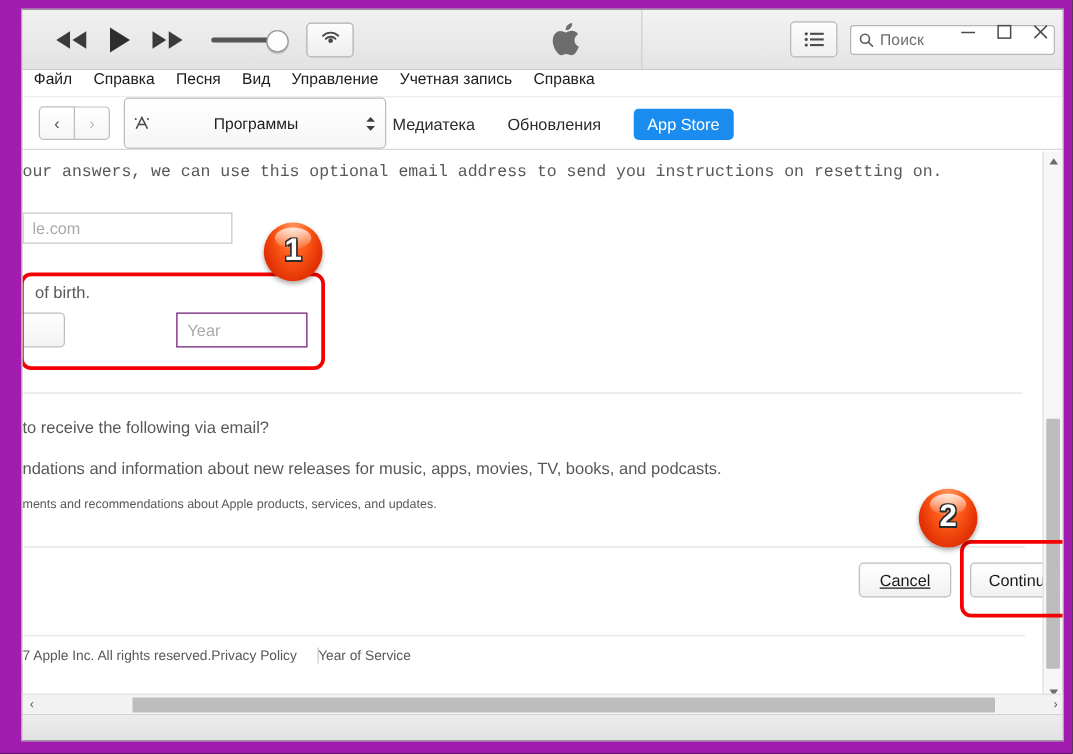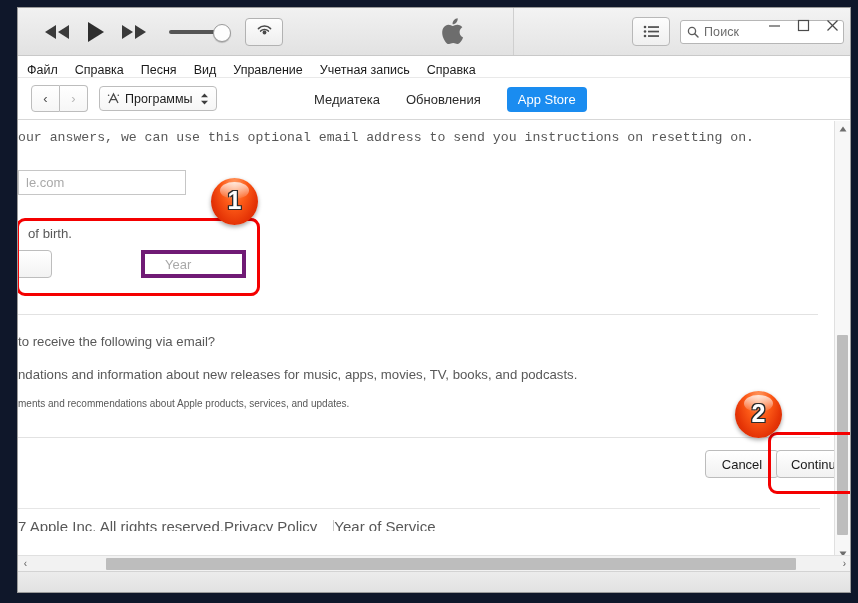"Поиск" #app { background: #0f172a -> #a21caf }
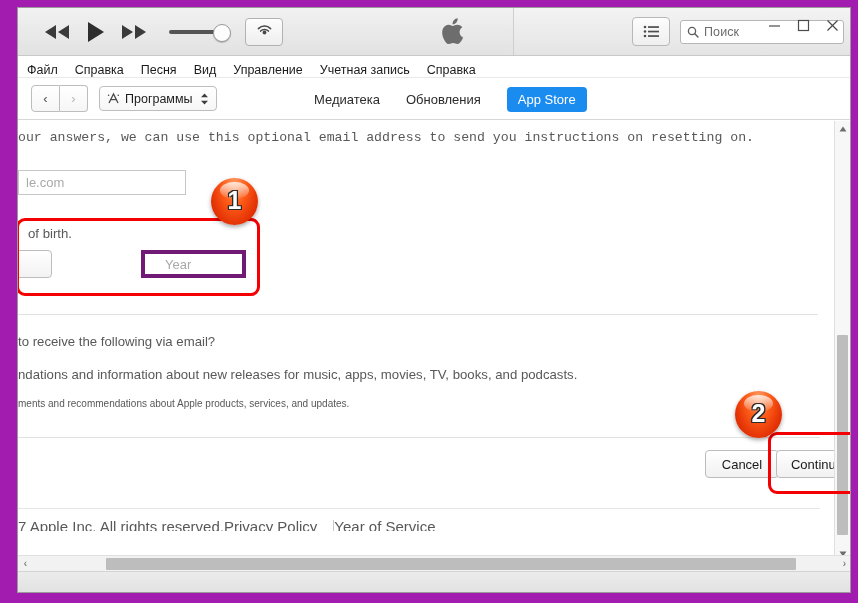"Файл" .menubar { align-items: flex-end -> flex-start }
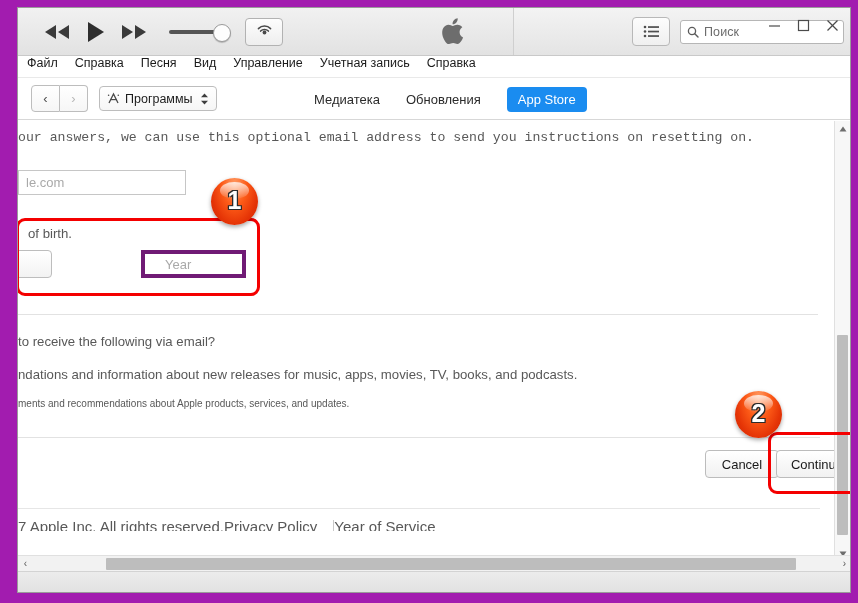"Программы" .media-picker { gap: none -> 46px; height: 25px -> 41px }
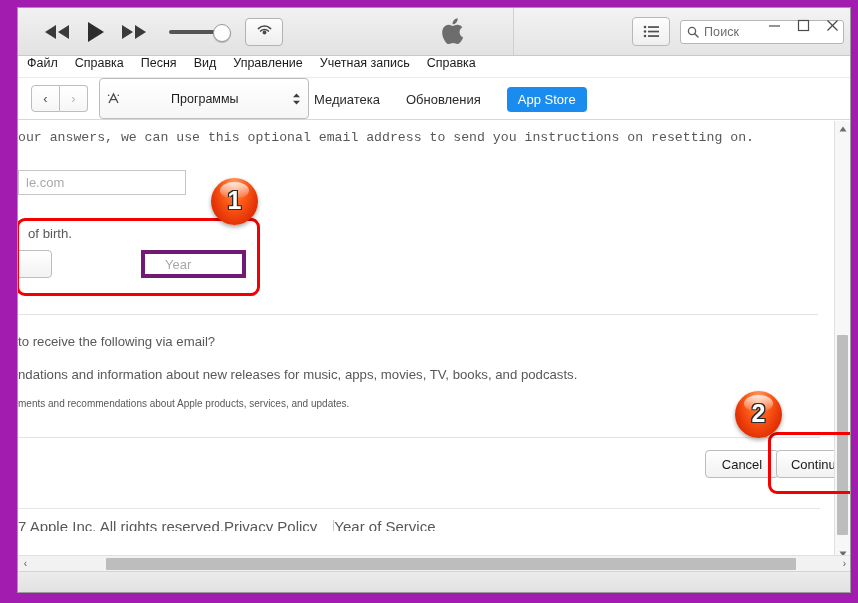"Year" .inp-year { border: 4px solid #701a75 -> 1px solid #701a75; padding-left: 20px -> 8px }
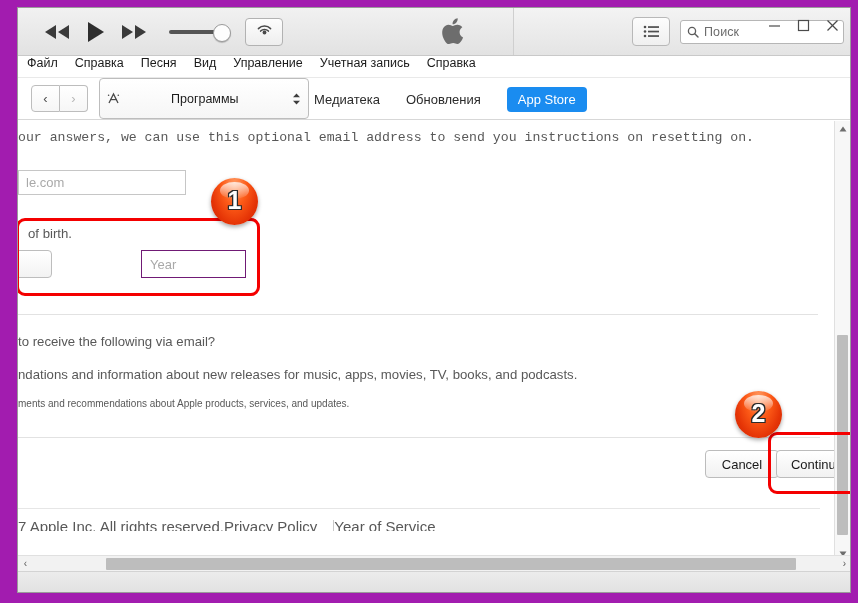"Cancel" .btn-cancel { left: 745px -> 727px; text-decoration: none -> underline }
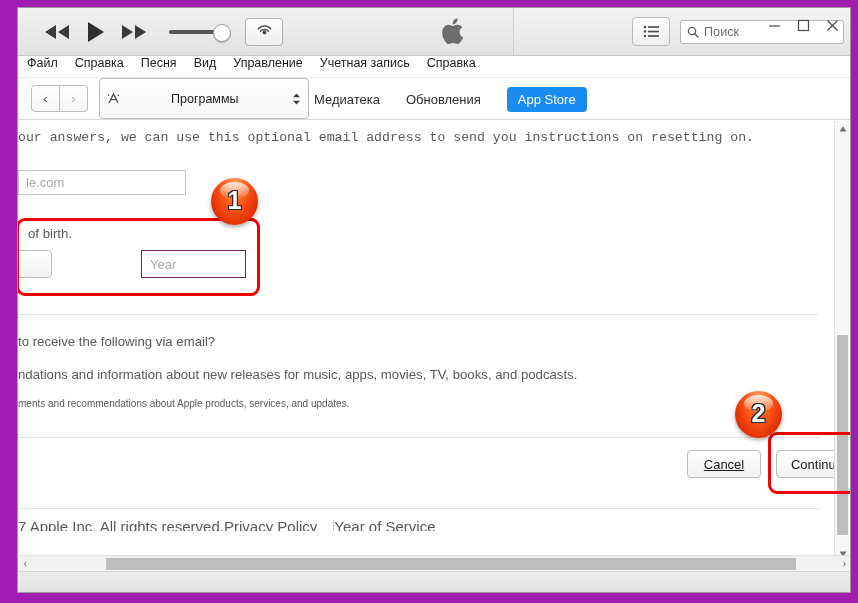"7 Apple Inc. All rights" .footer { font-size: 15px -> 11px }
